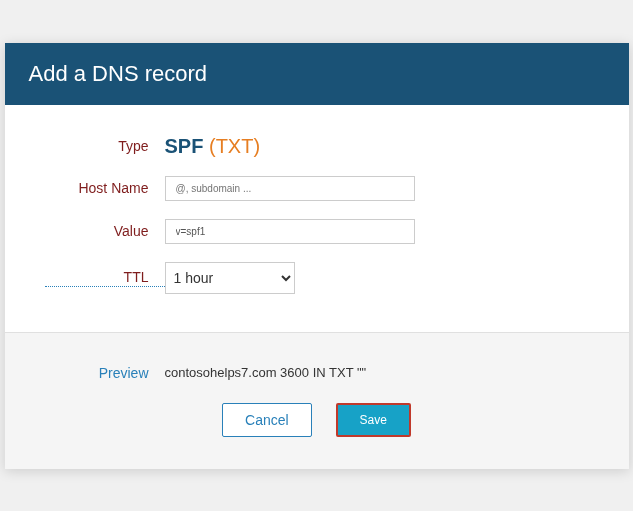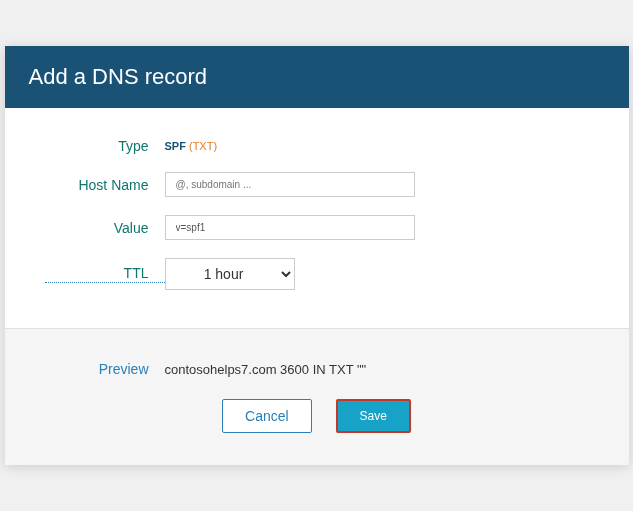"Type" .form-label { color: #0f766e -> #7f1d1d }
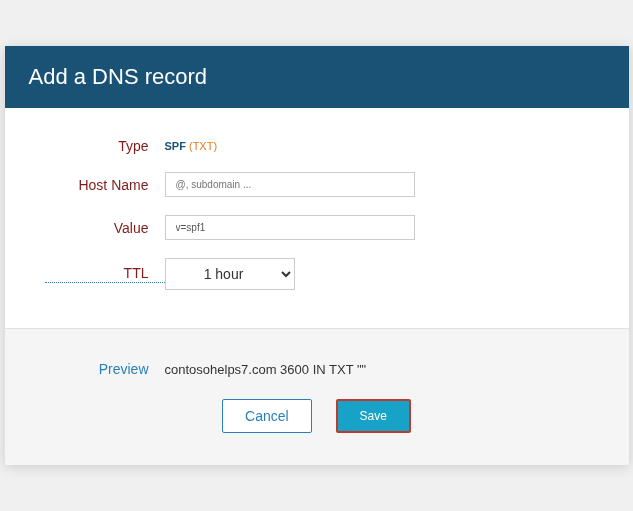"SPF (TXT)" .type-value { font-size: 11px -> 20px }
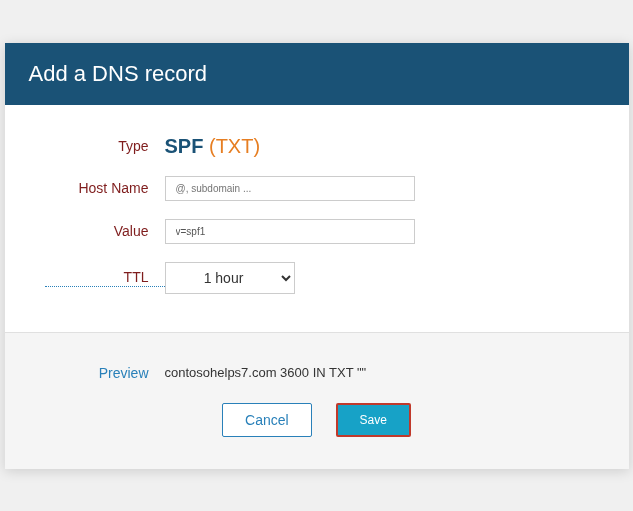"1 hour" .form-select { text-align: center -> none }
